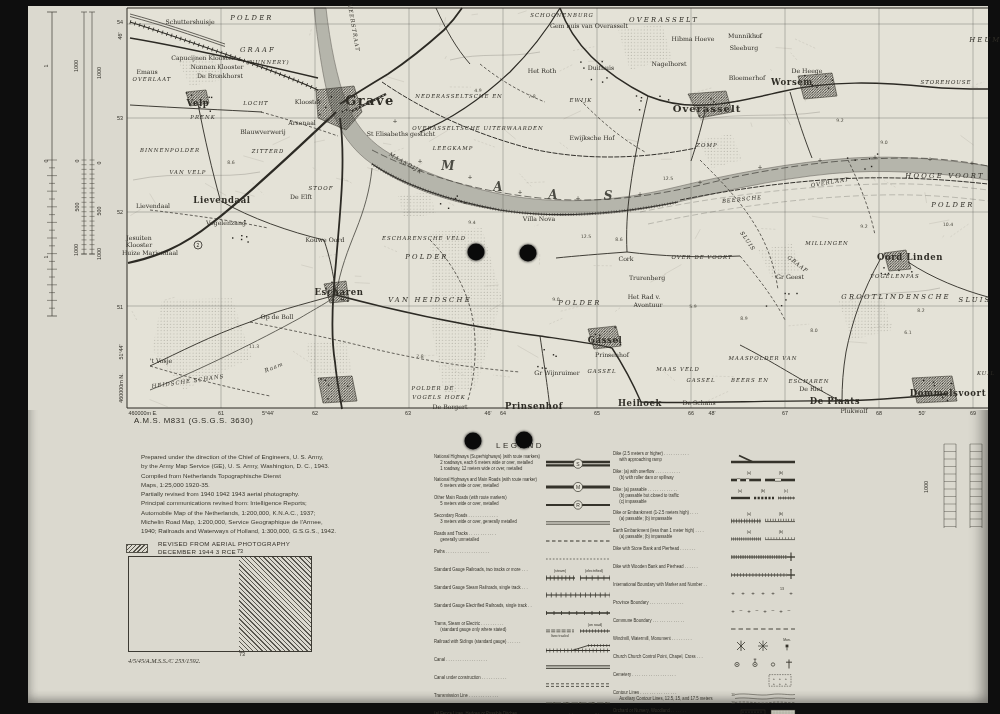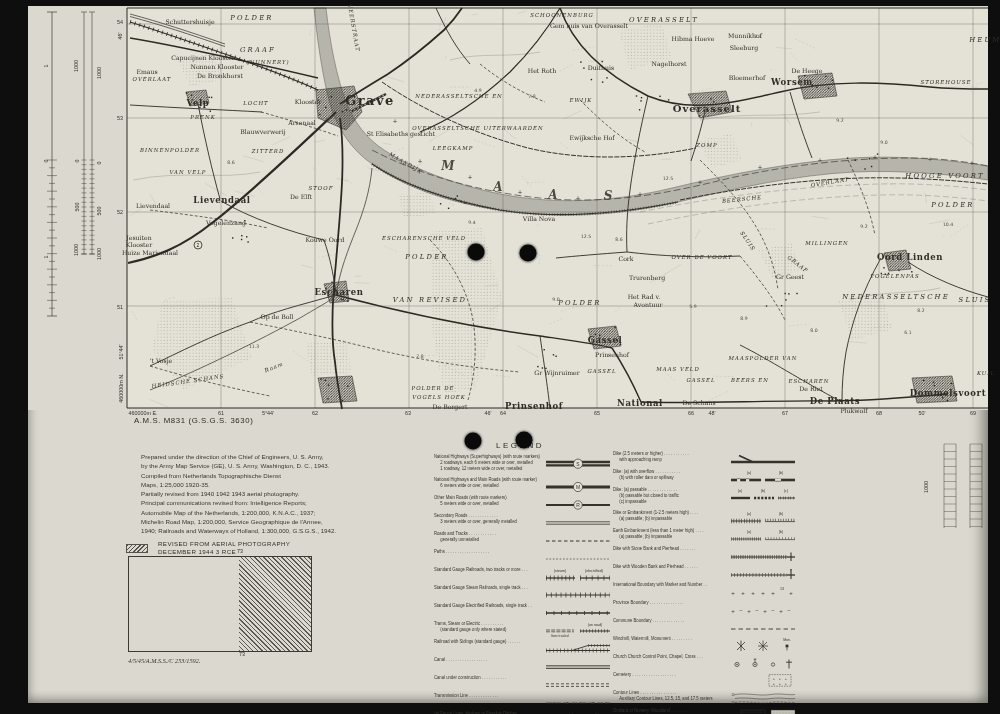"VAN REVISED" span.ml { text: REVISED -> HEIDSCHE }
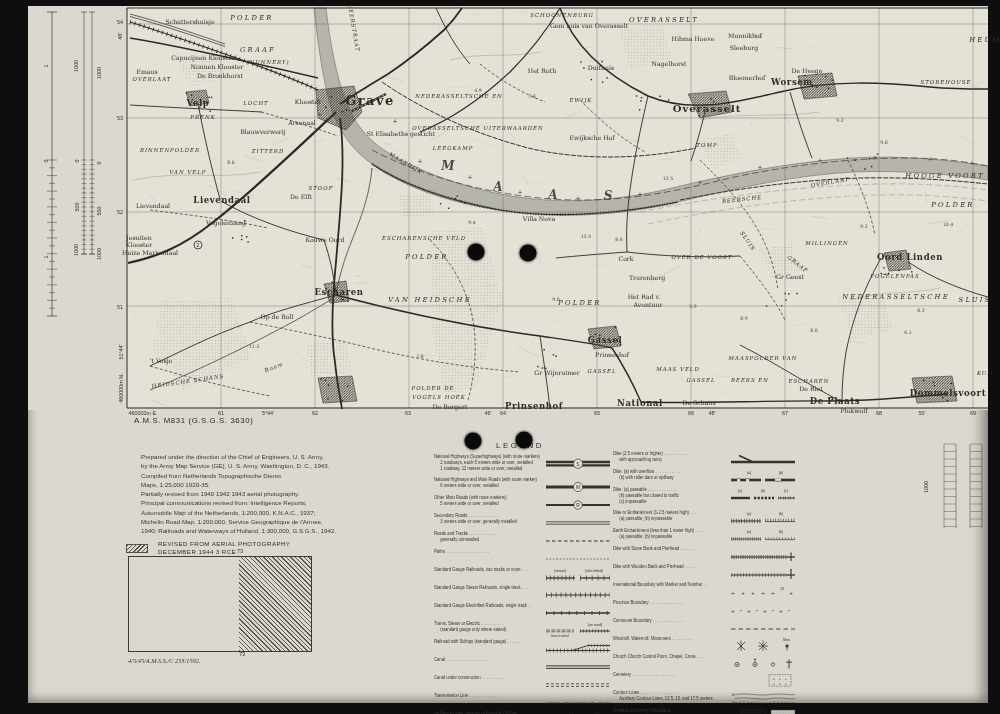"NEDERASSELTSCHE" span.ml { text: NEDERASSELTSCHE -> GROOTLINDENSCHE }
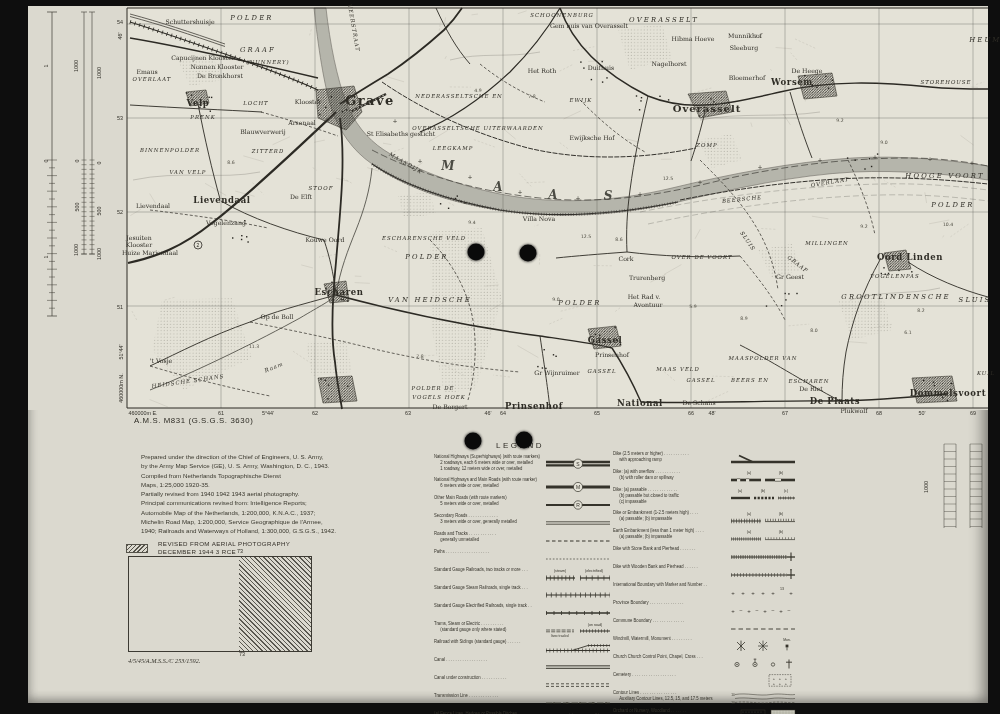"National" span.ml { text: National -> Heihoek }
